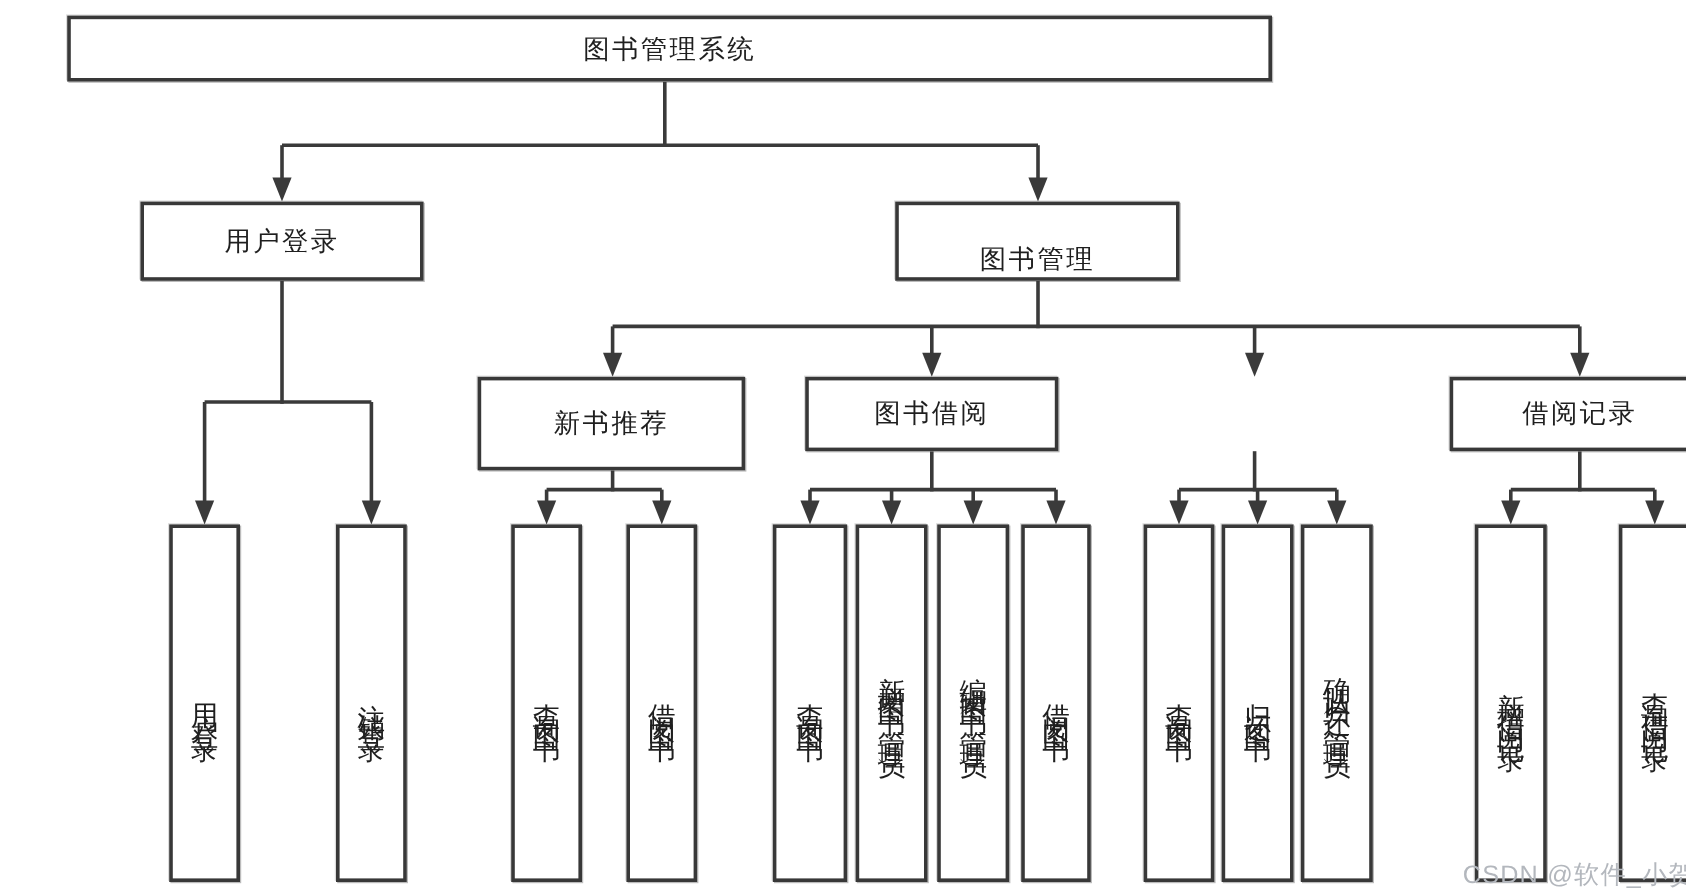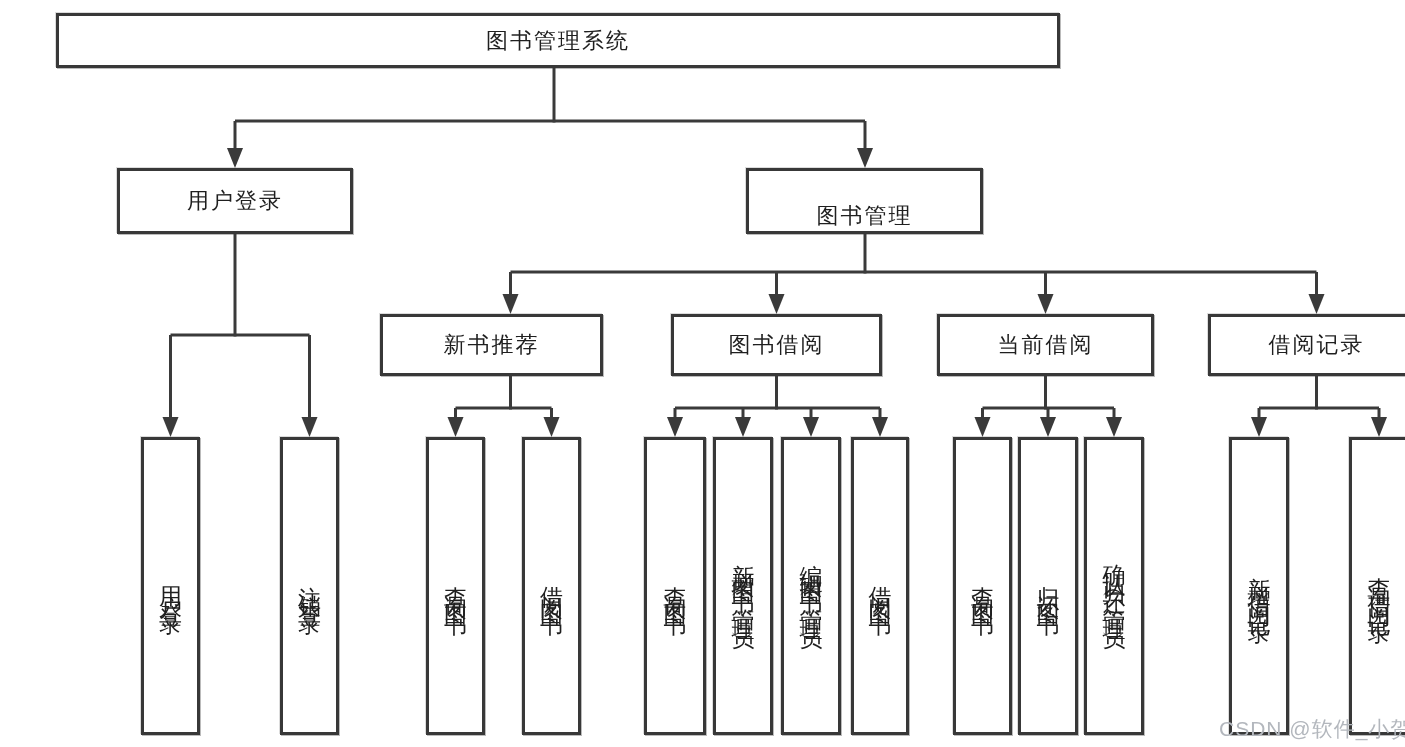"新书推荐" div.node { height: 62px -> 78px; left: 344px -> 362px }
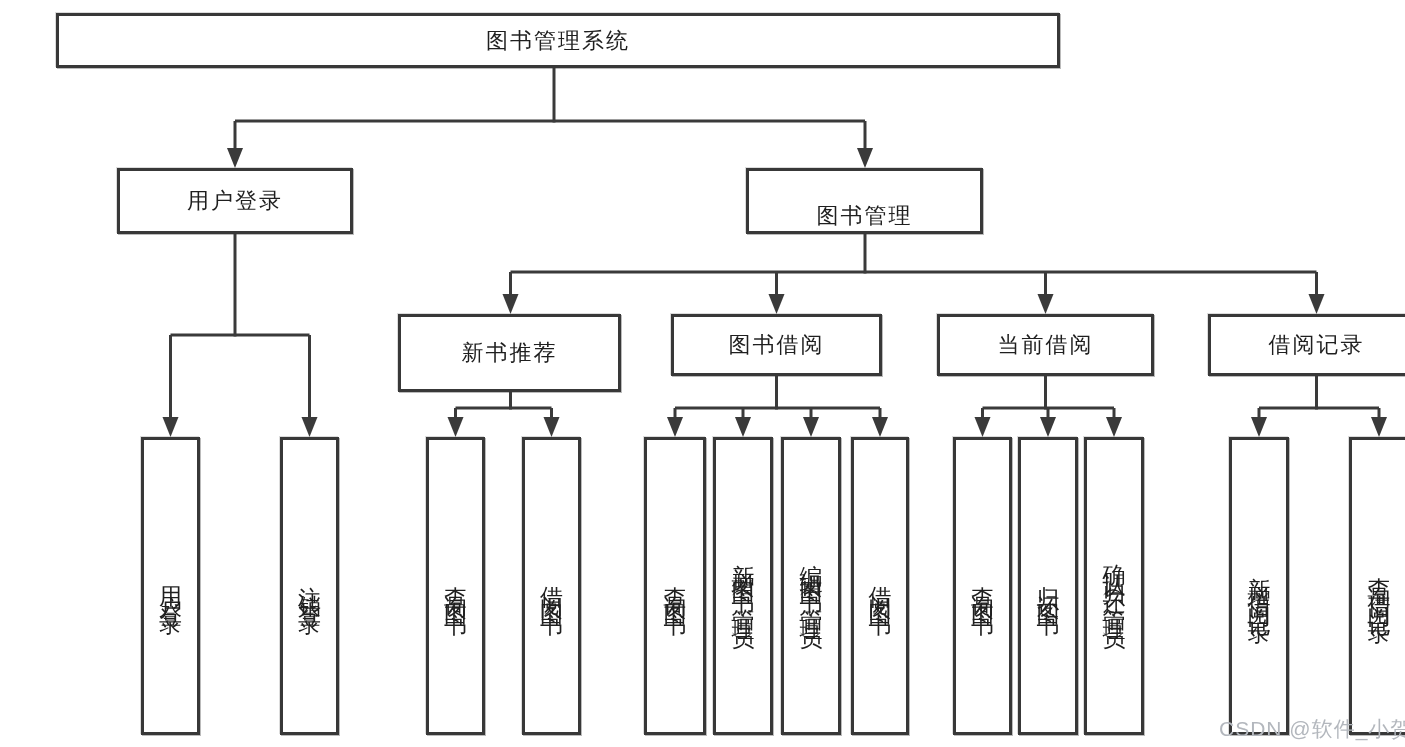"当前借阅" div.node { html: <div> <span>当前借阅</span> </div> -> none }
